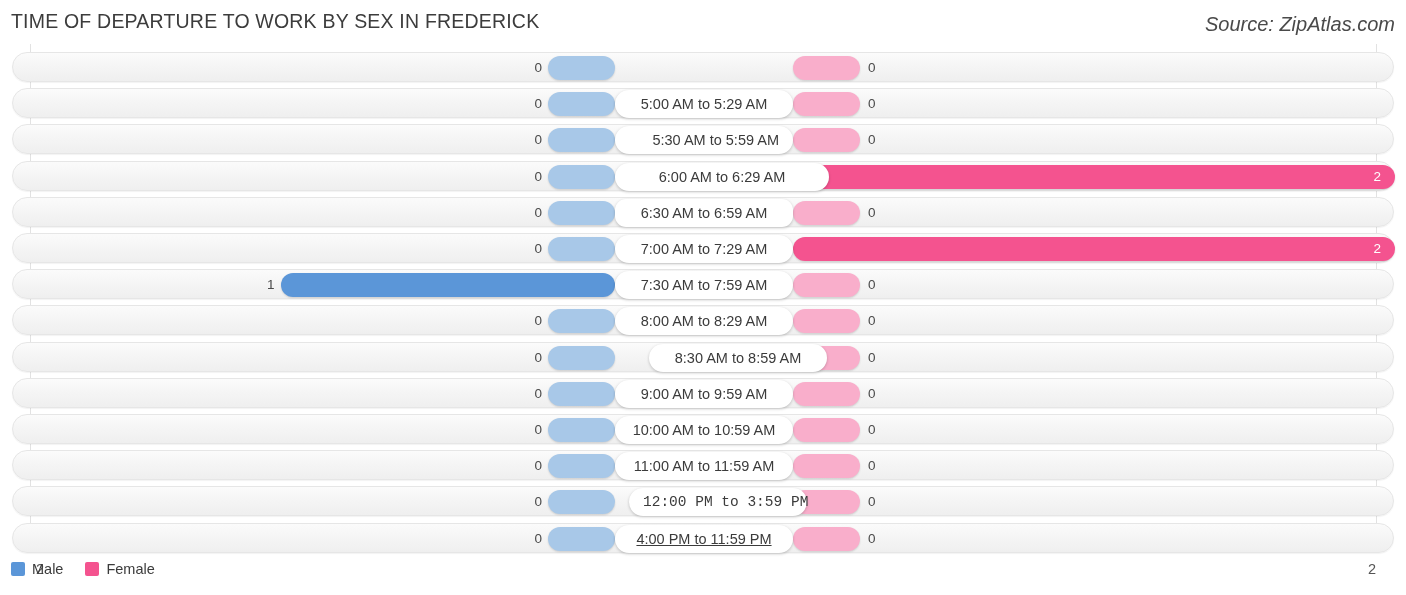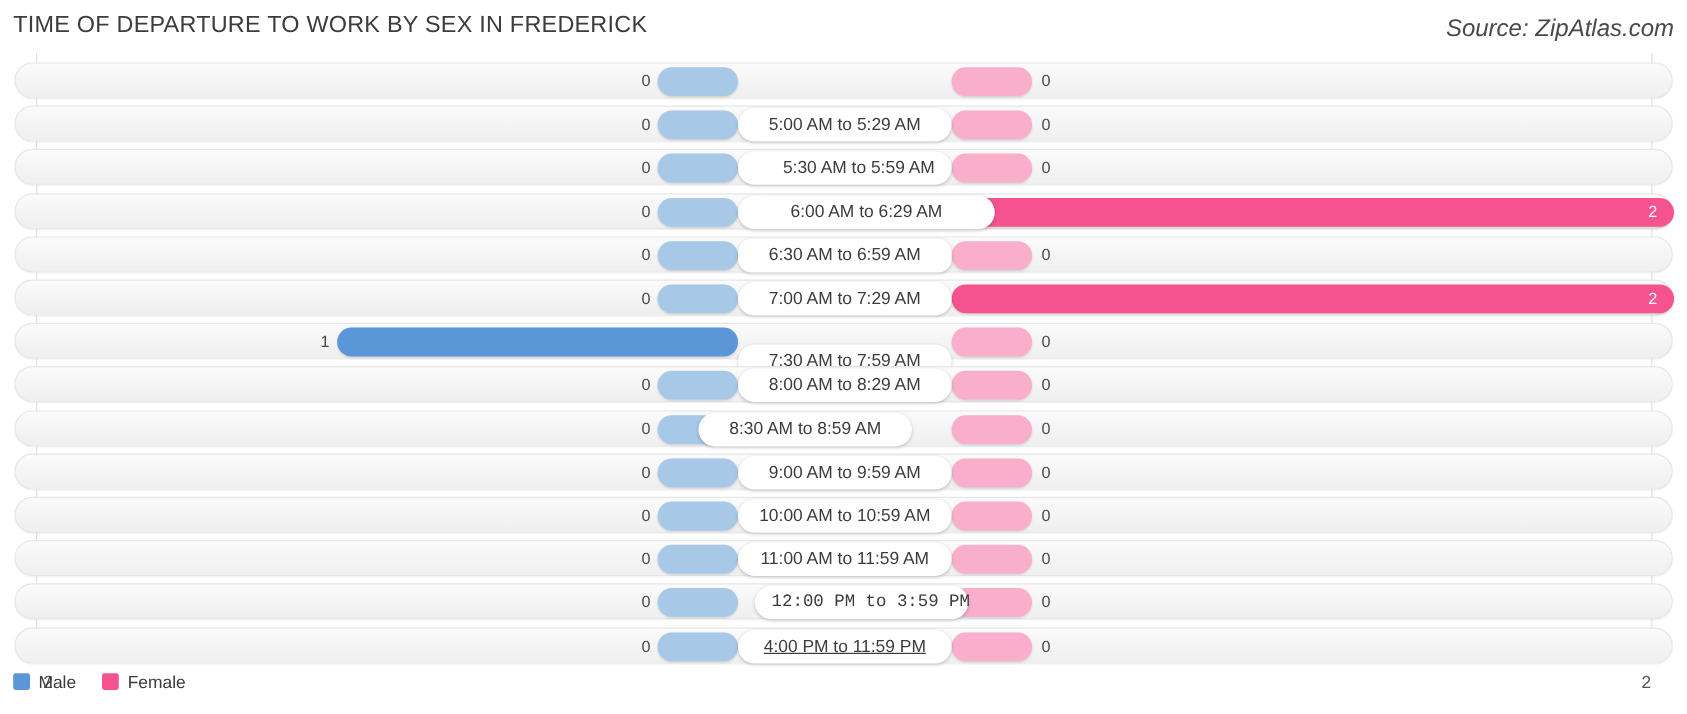"7:30 AM to 7:59 AM" div.cat-pill { margin-top: 16px -> none }
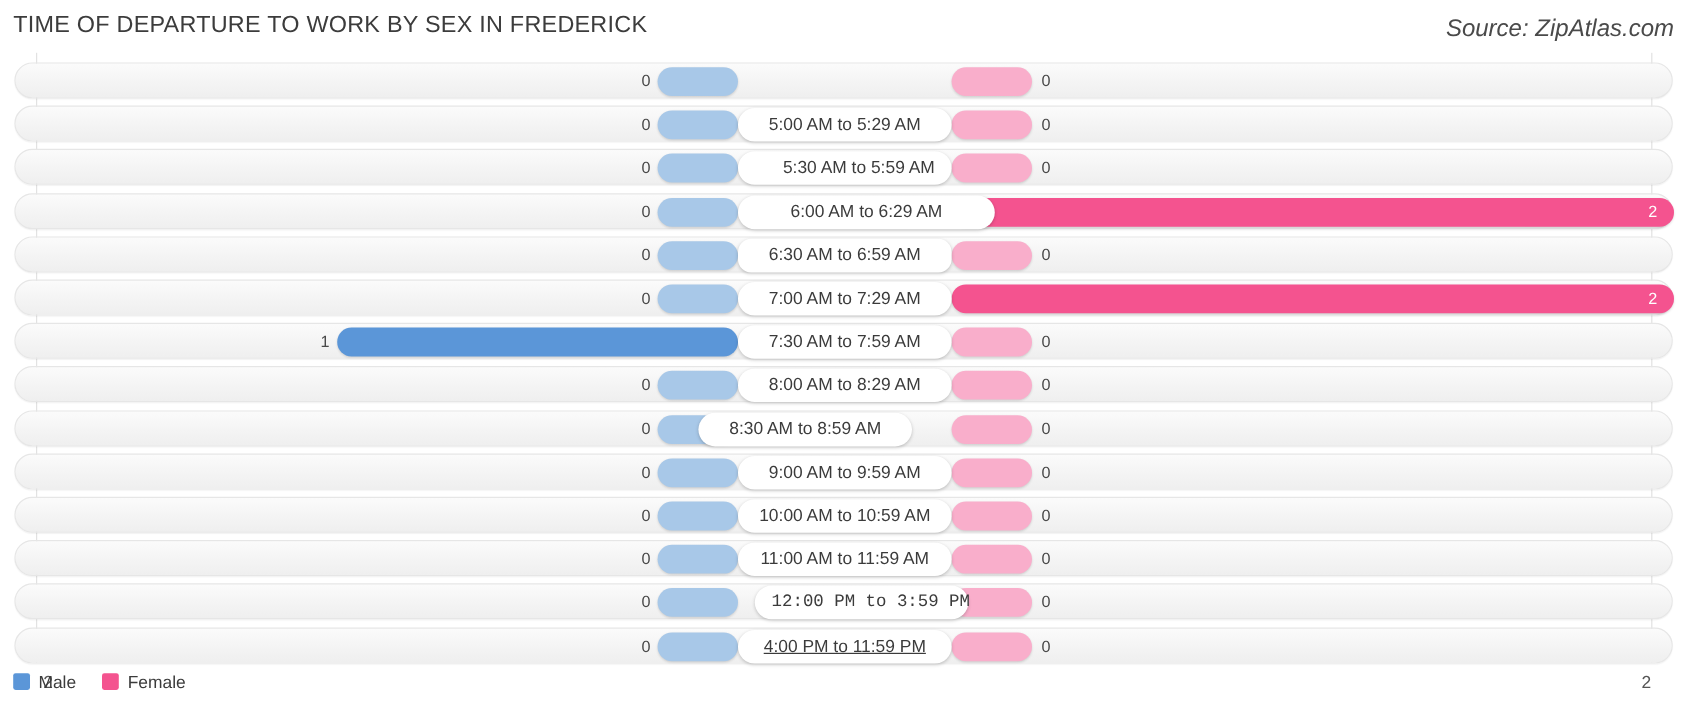"8:30 AM to 8:59 AM" div.cat-pill { left: 569px -> 636px }
